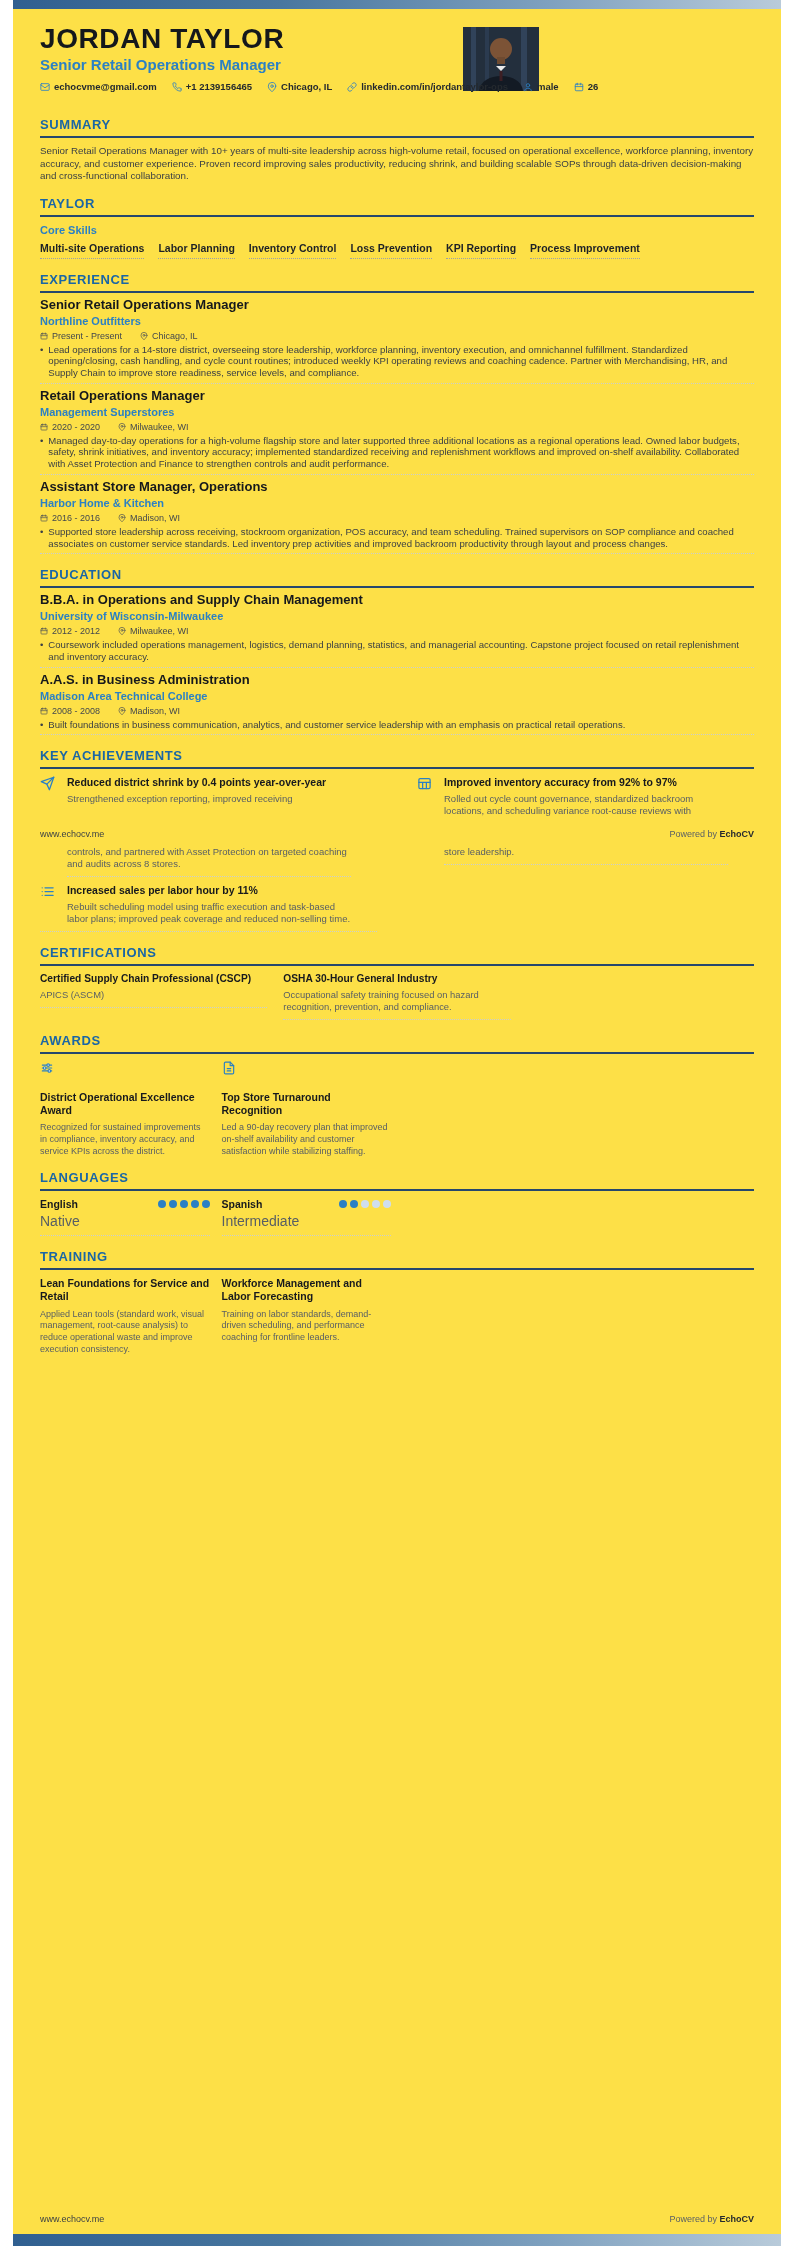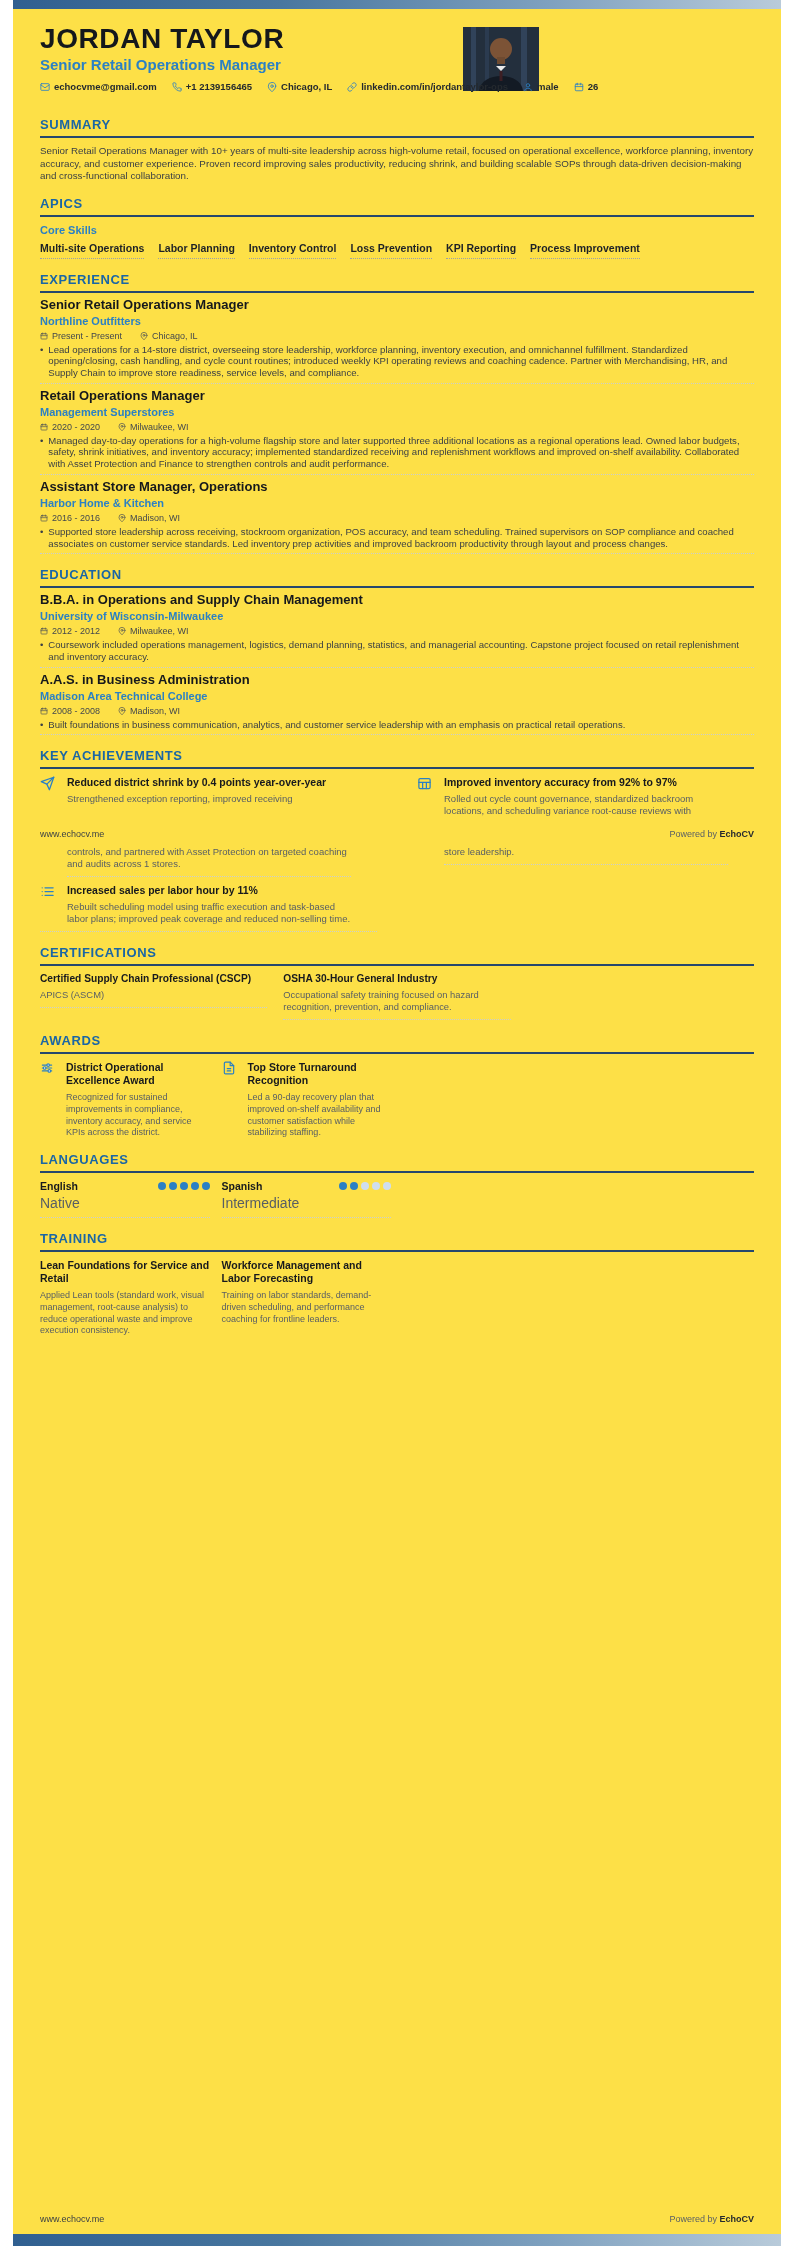"APICS" h2.sec-head { text: APICS -> TAYLOR }
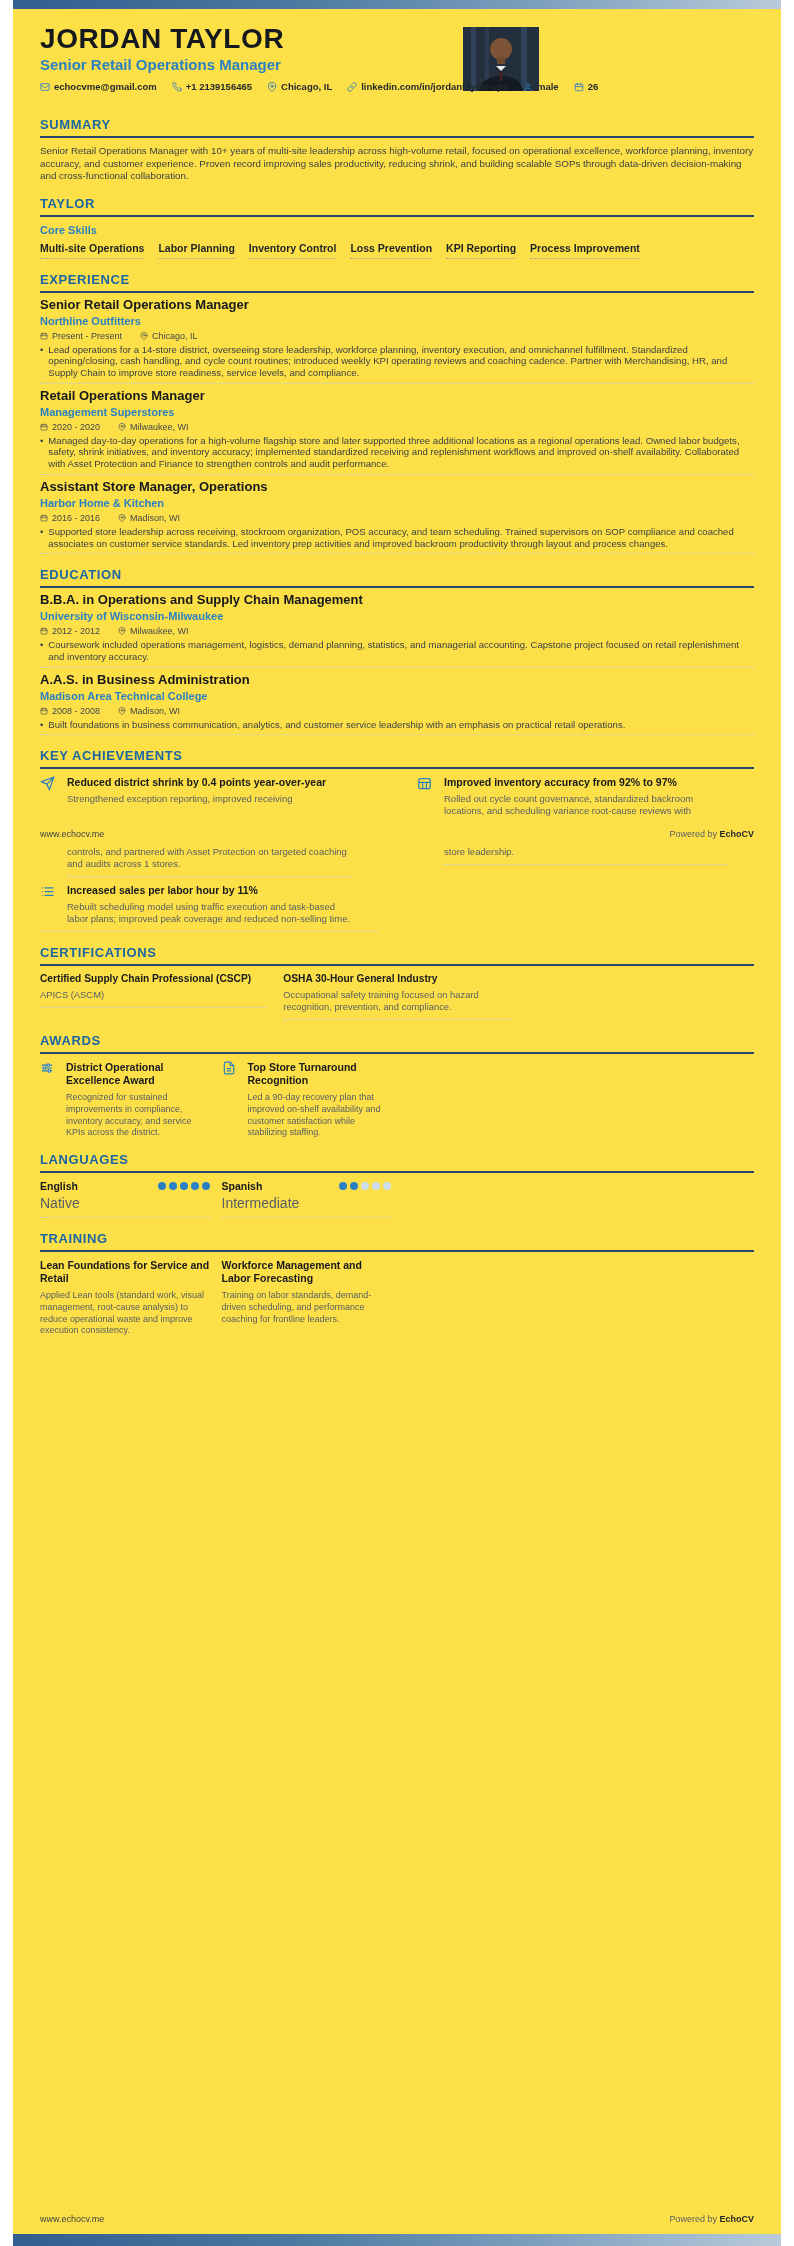"controls, and partnered with Asset" div.inner { text: 1 -> 8 }
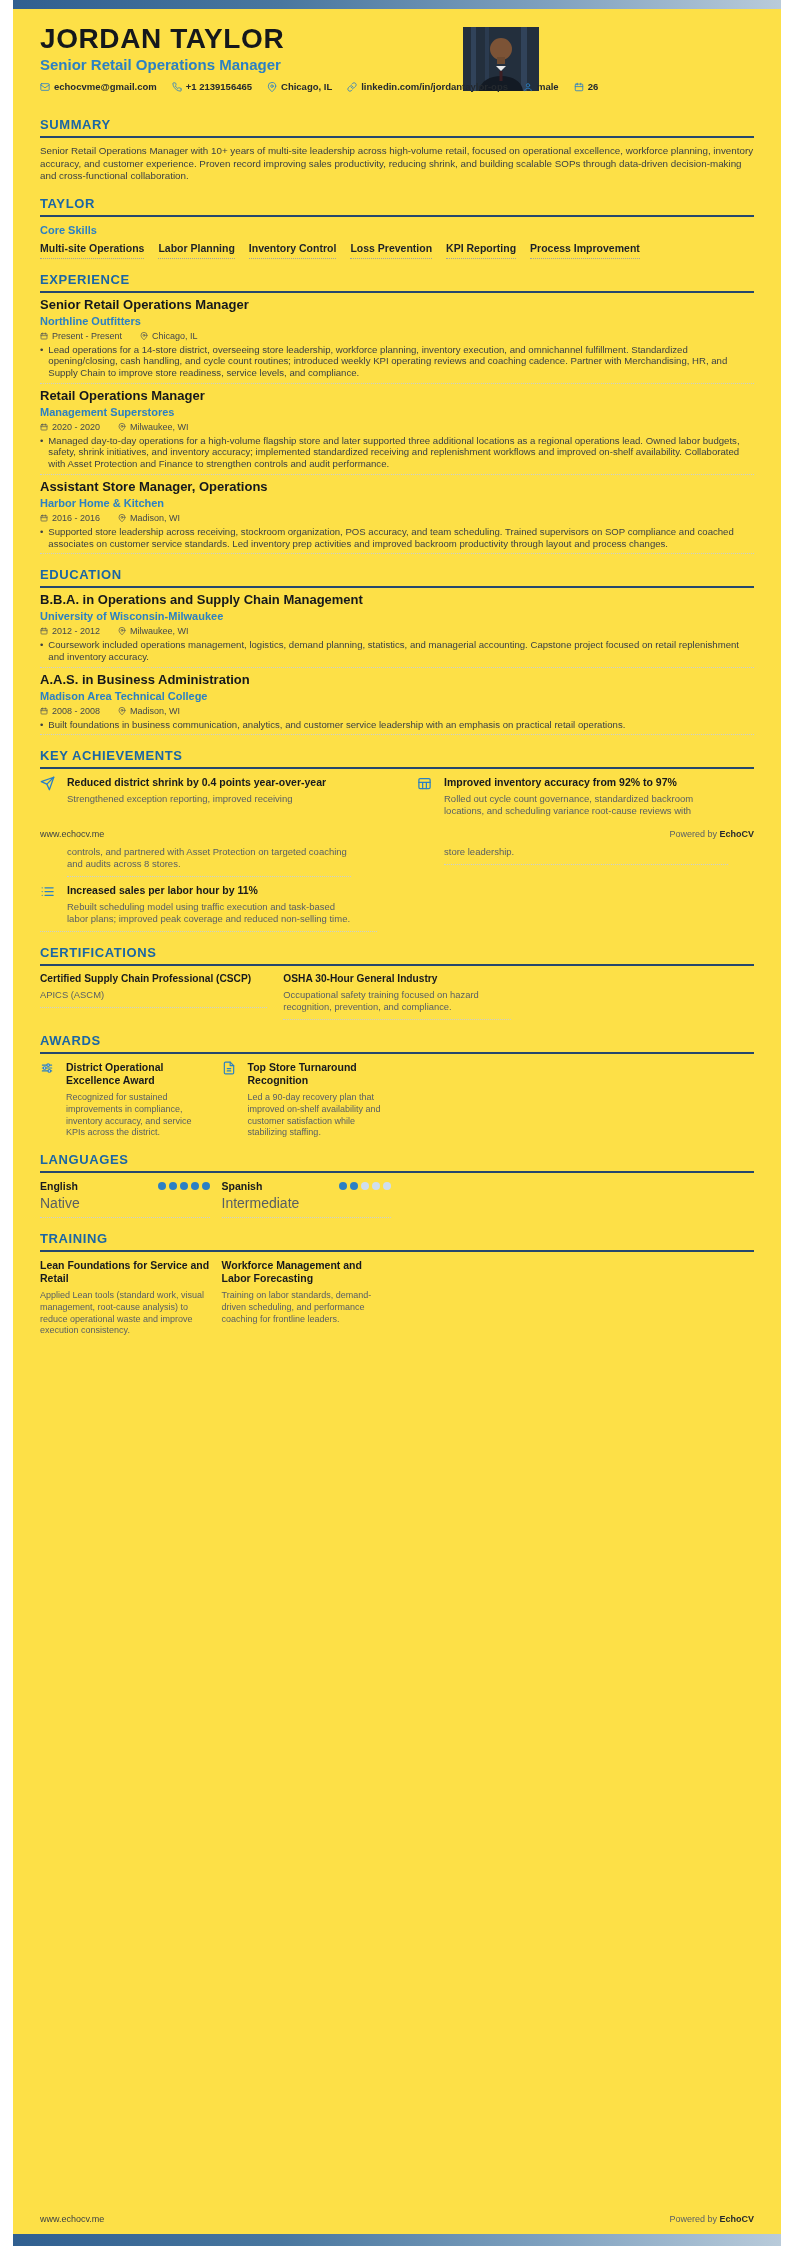"District Operational Excellence Award" .award-item { flex-direction: none -> column }
